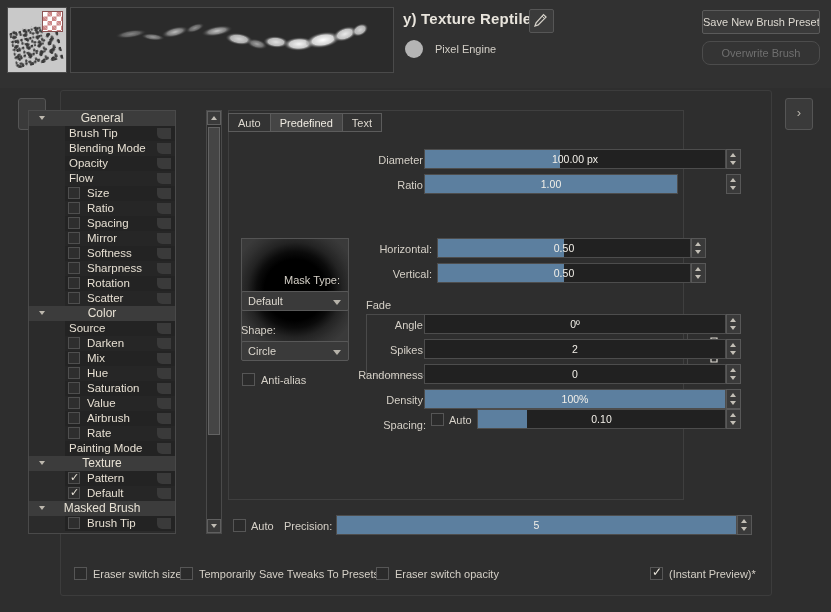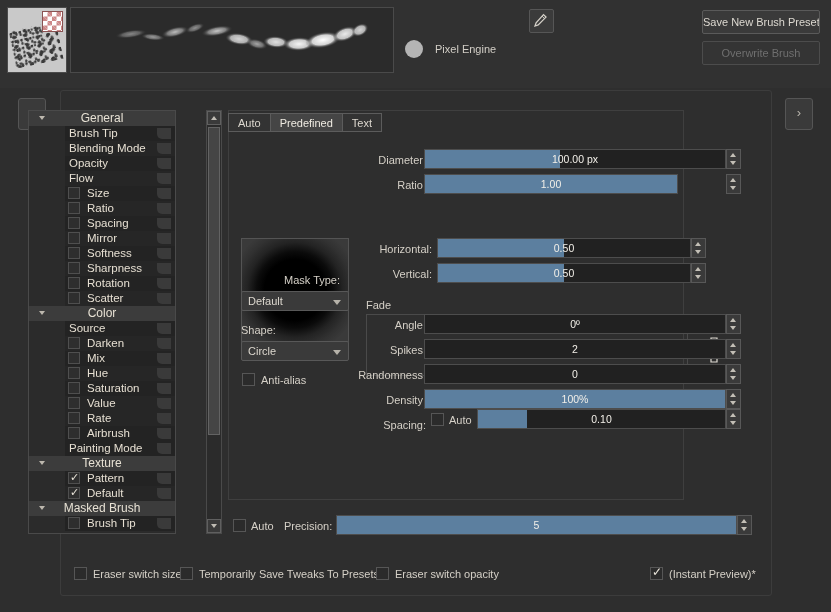"y) Texture Reptile" div { html: none -> <div>y) Texture Reptile</div> }
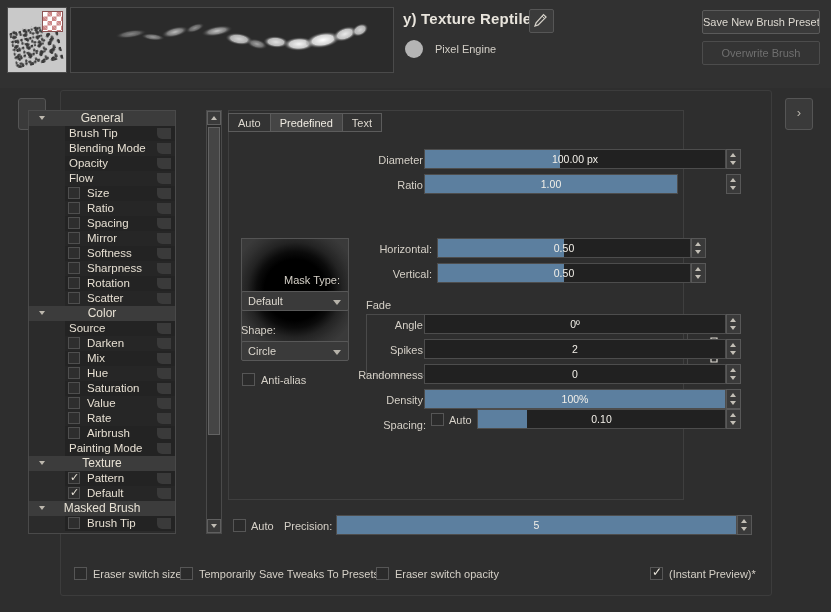"Overwrite Brush" #overwrite-brush-button { border-radius: none -> 8px }
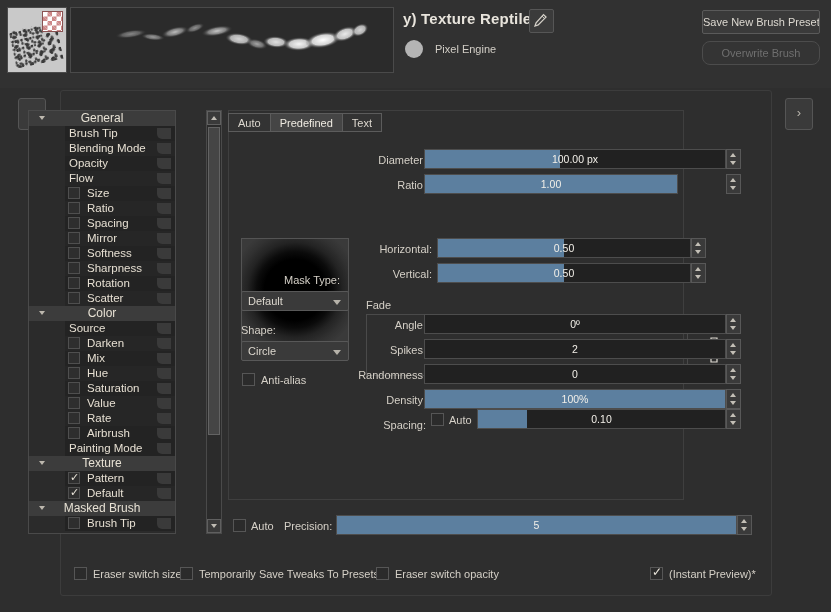"Rate" div.opt-row { order: before "Airbrush" -> after "Airbrush" }
